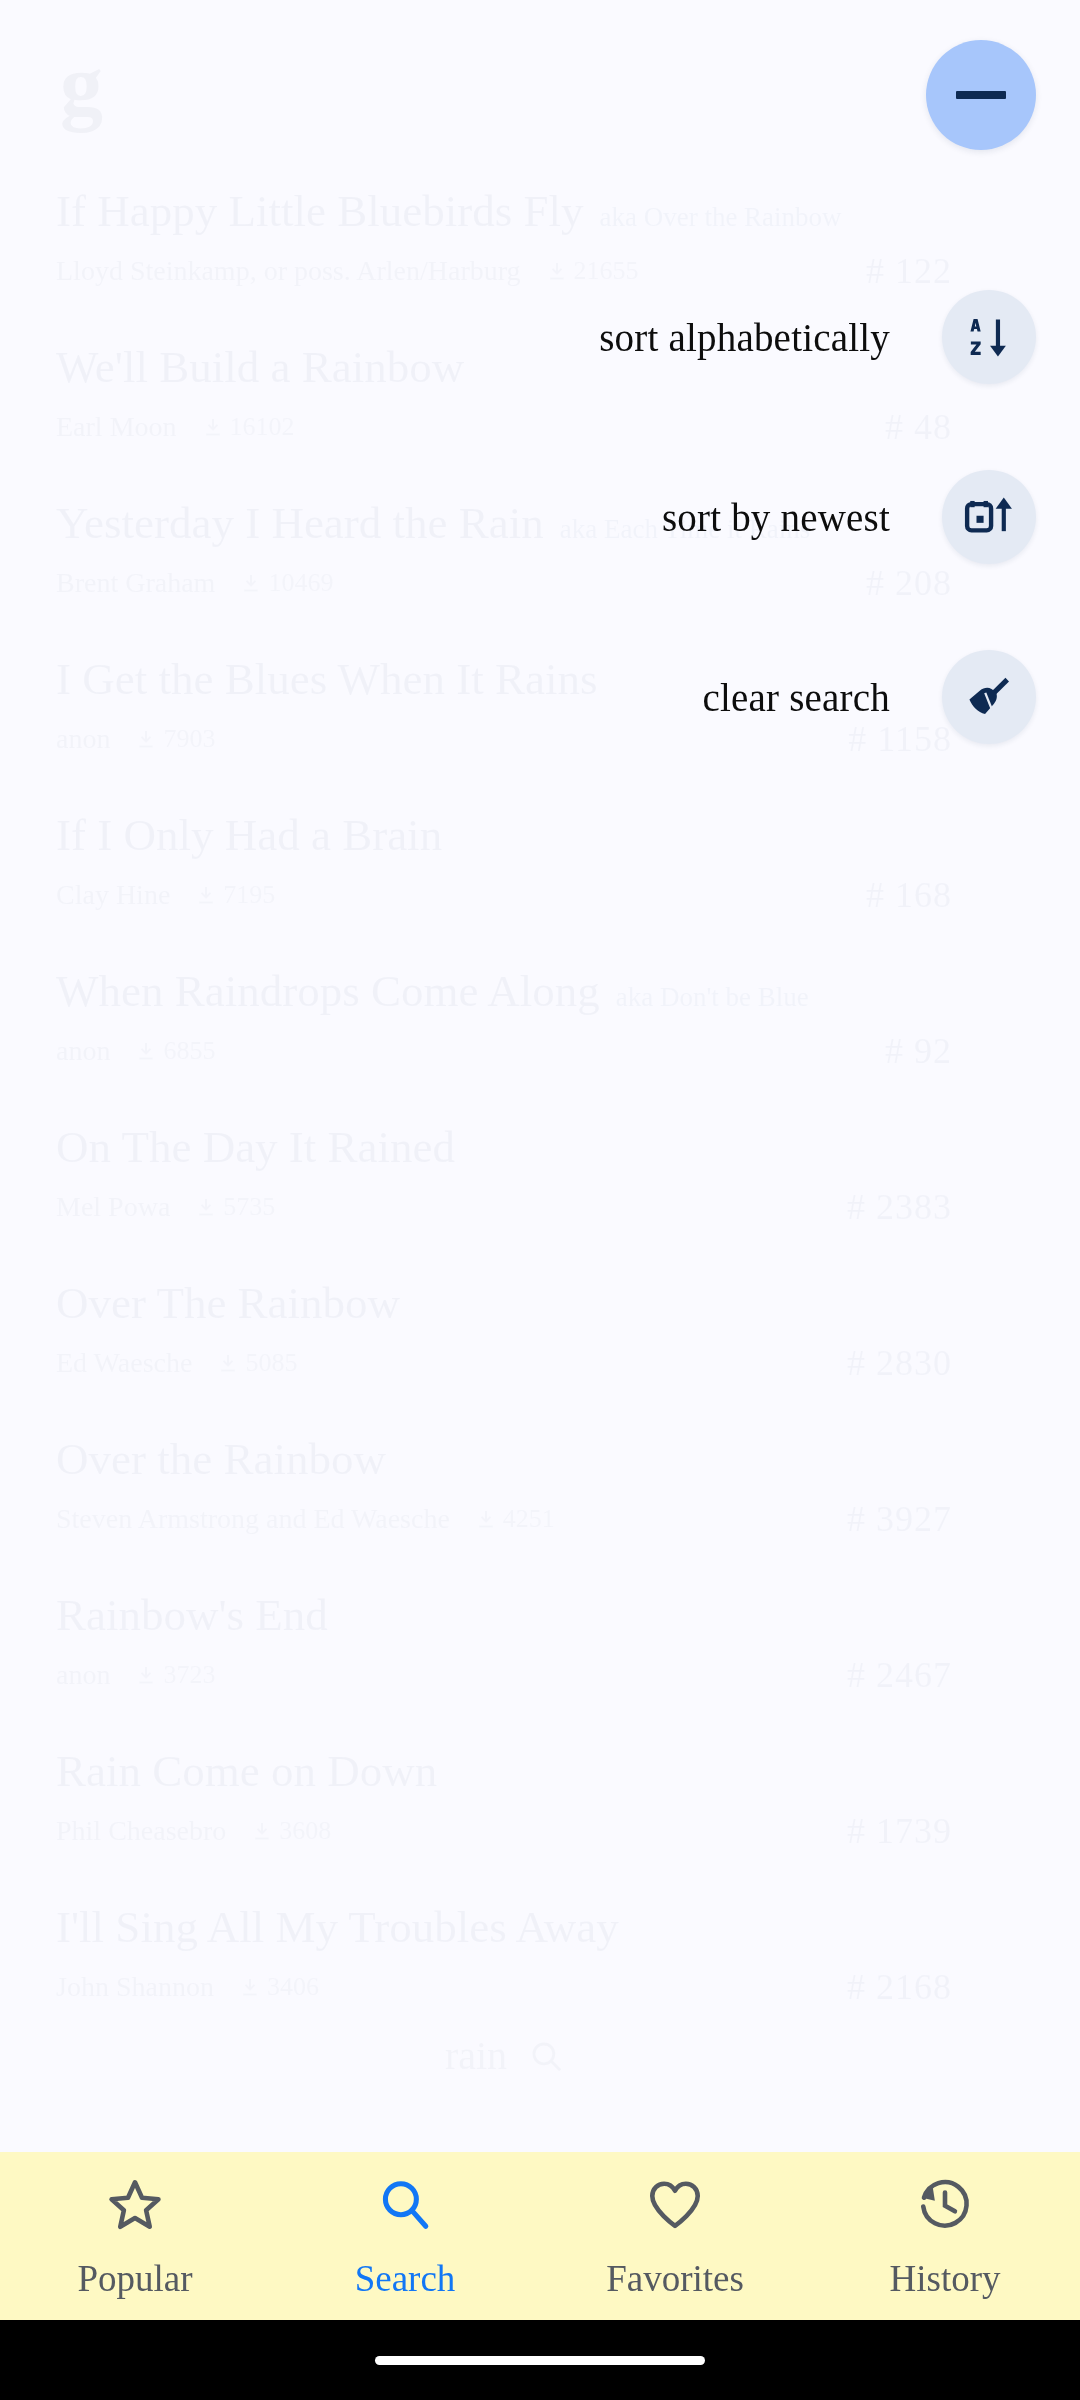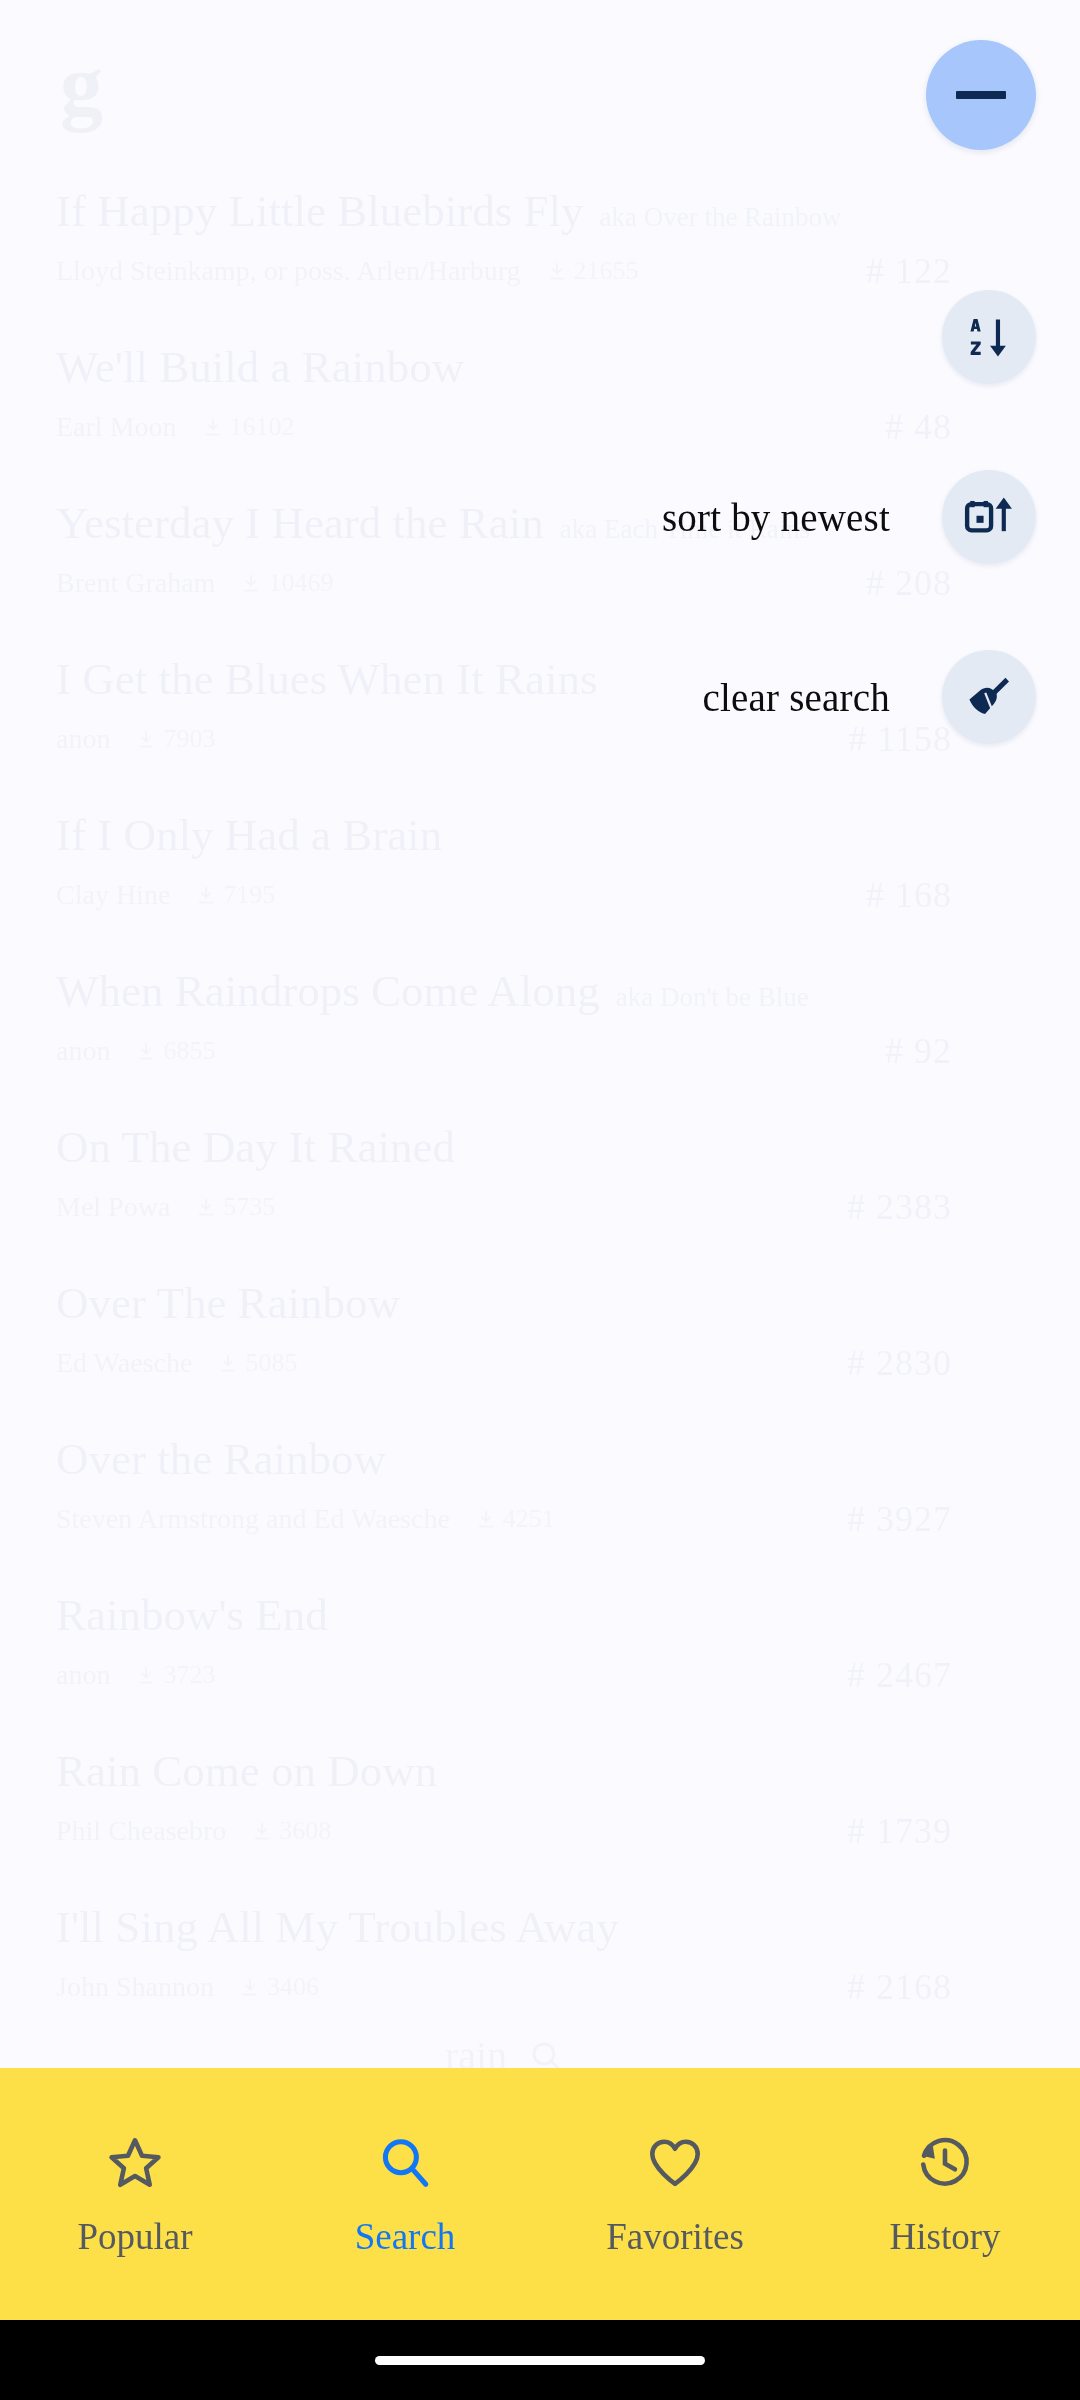"sort alphabetically" span.dial-label { html: none -> <span>sort alphabetically</span> }
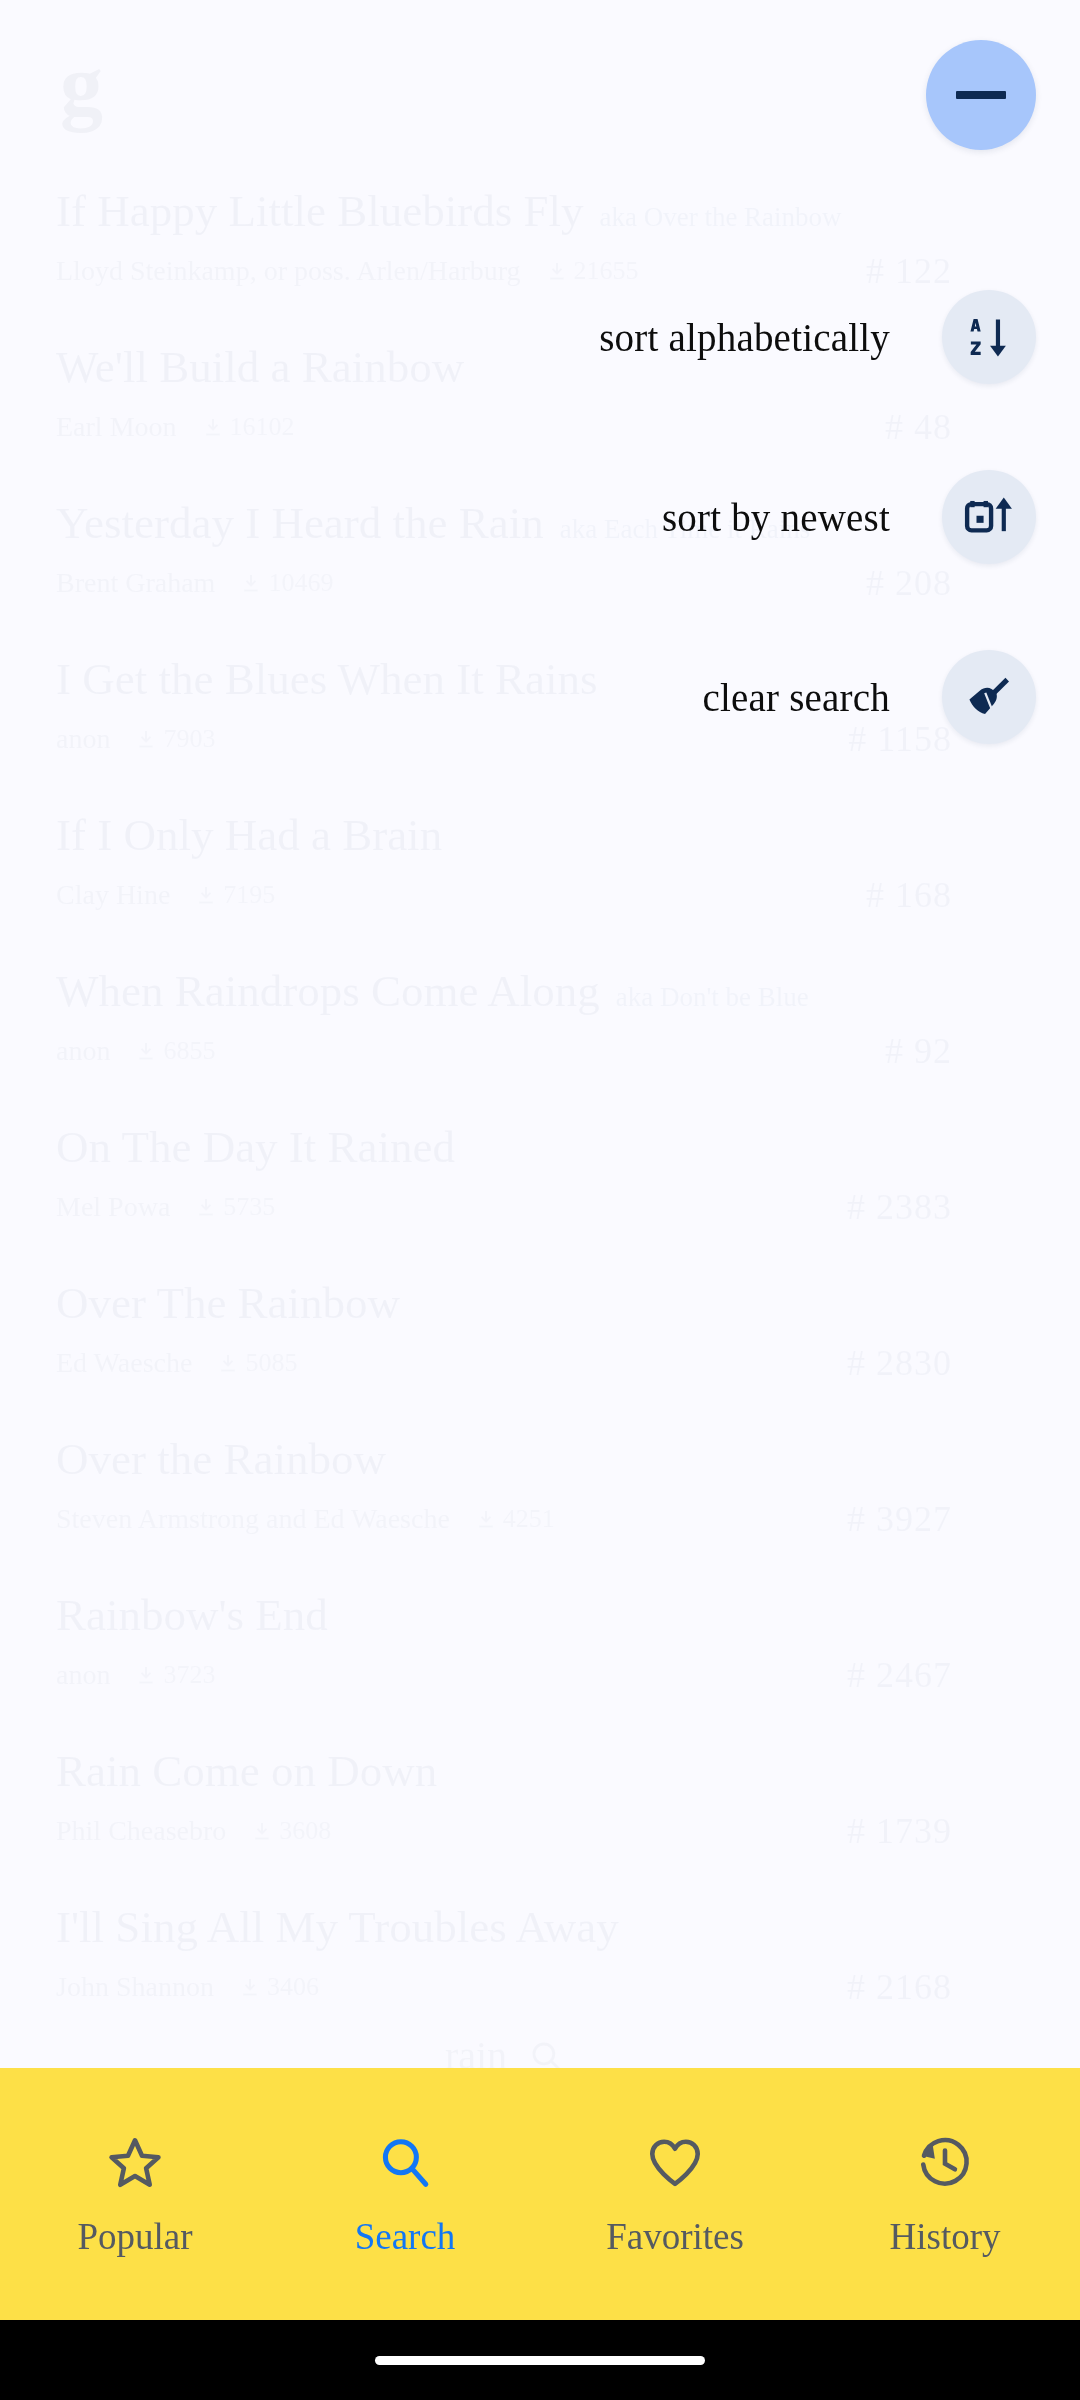"Popular" .bottom-nav { background: #fde047 -> #fef9c3; height: 252px -> 168px }
